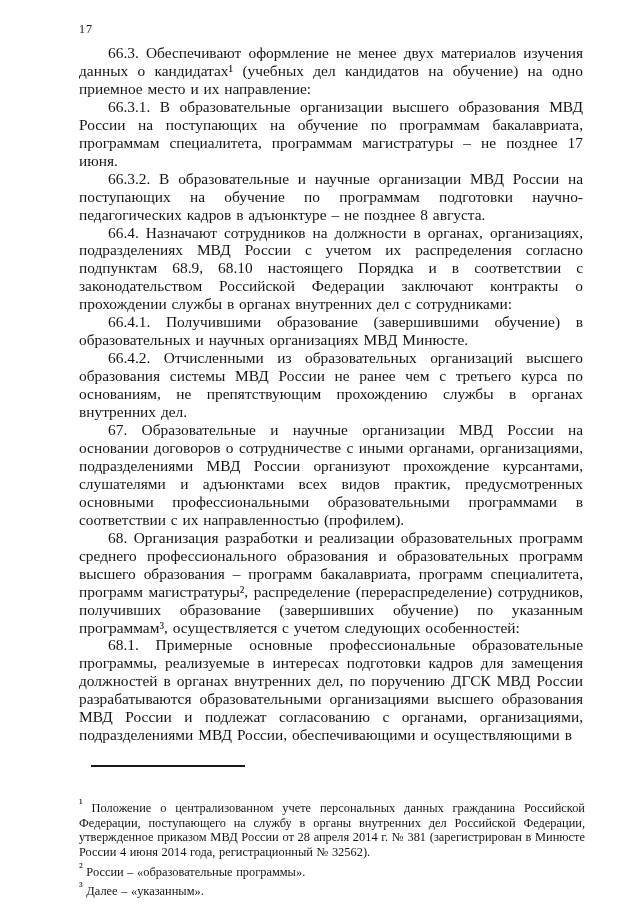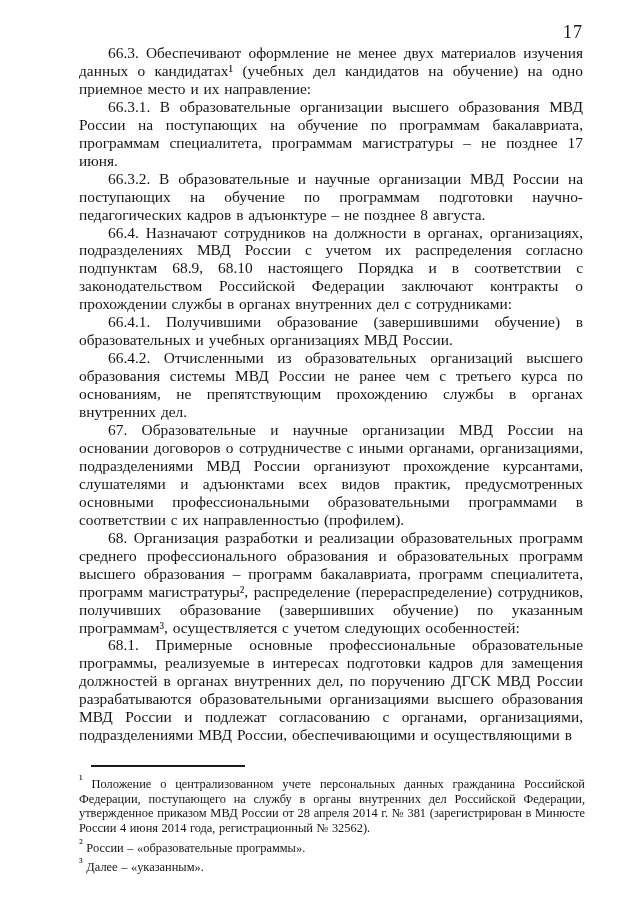"17" .page-number { font-size: 18px -> 12px; text-align: right -> left }
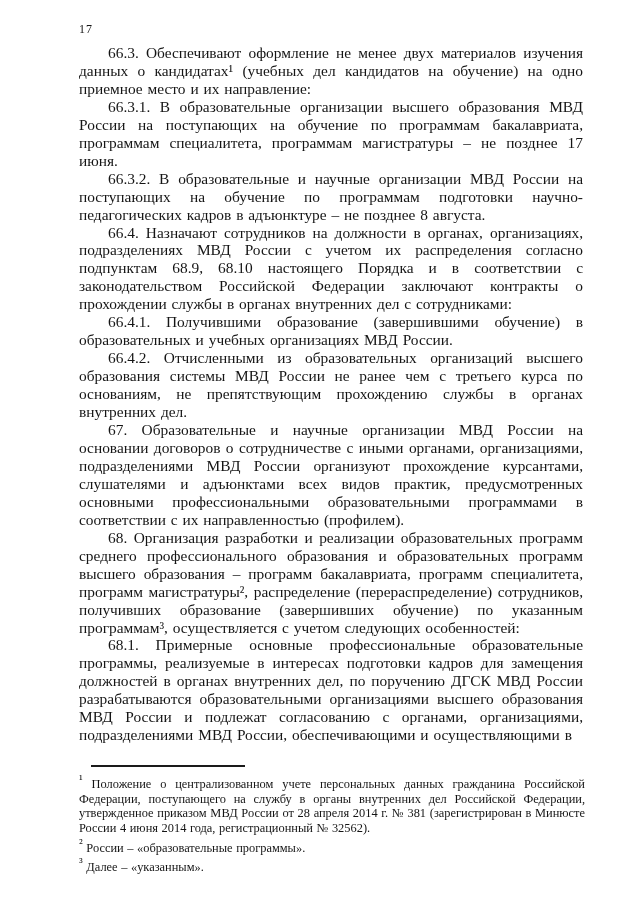"66.4.1. Получившими образование" p { text: учебных организациях МВД России -> научных организациях МВД Минюсте }
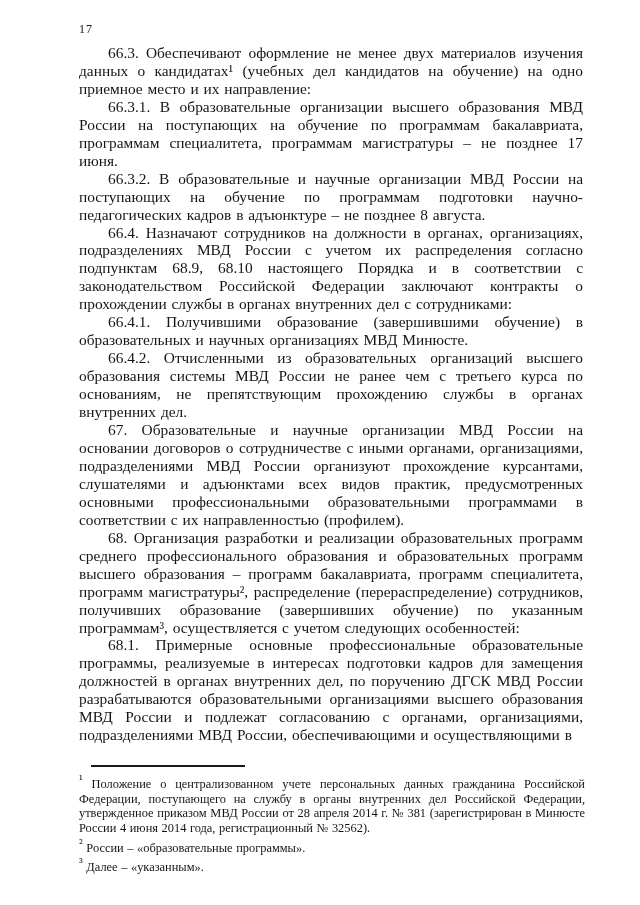"¹ Положение о централизованном учете" .footnotes { top: 772px -> 796px }
